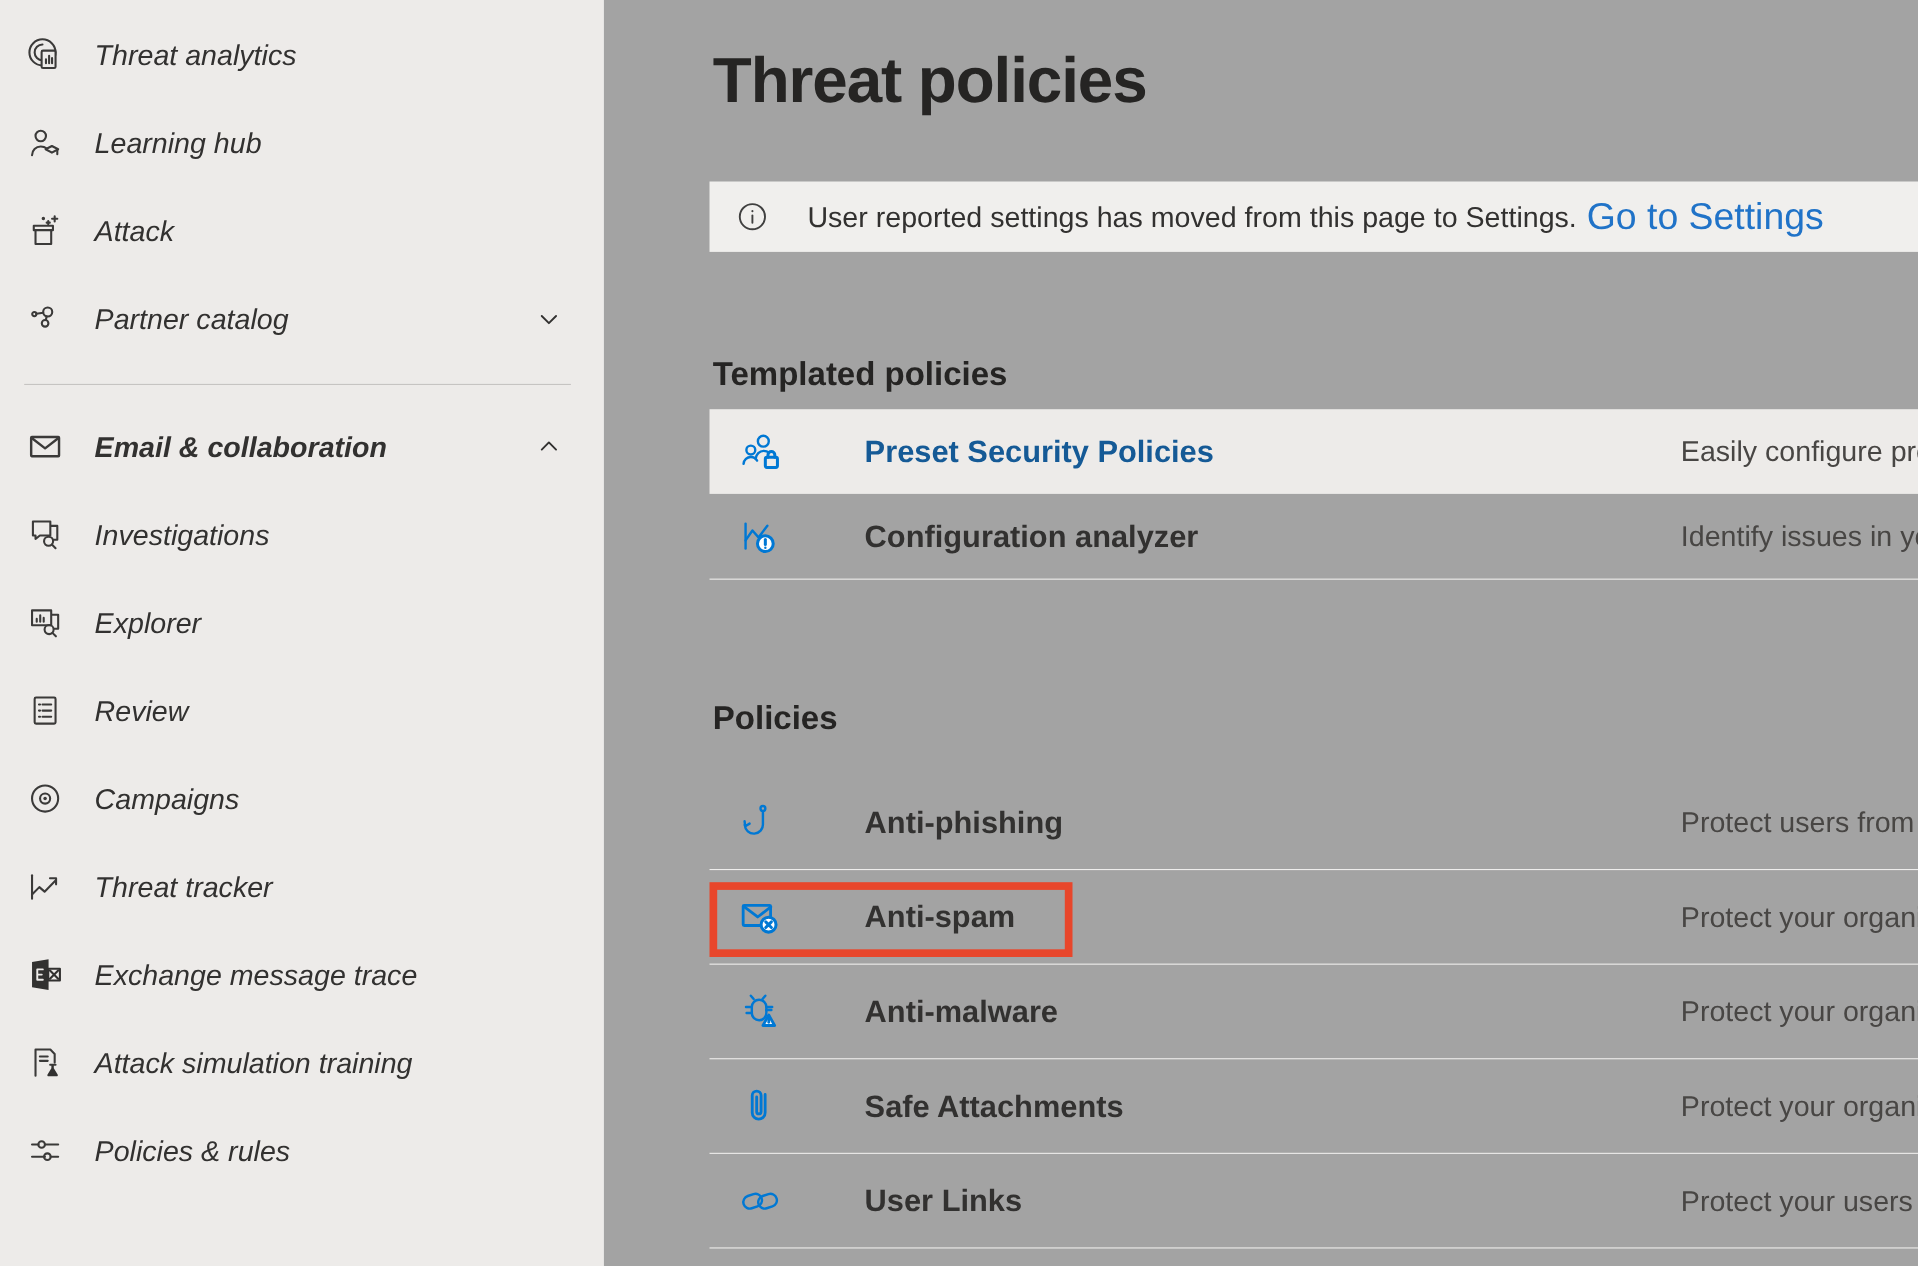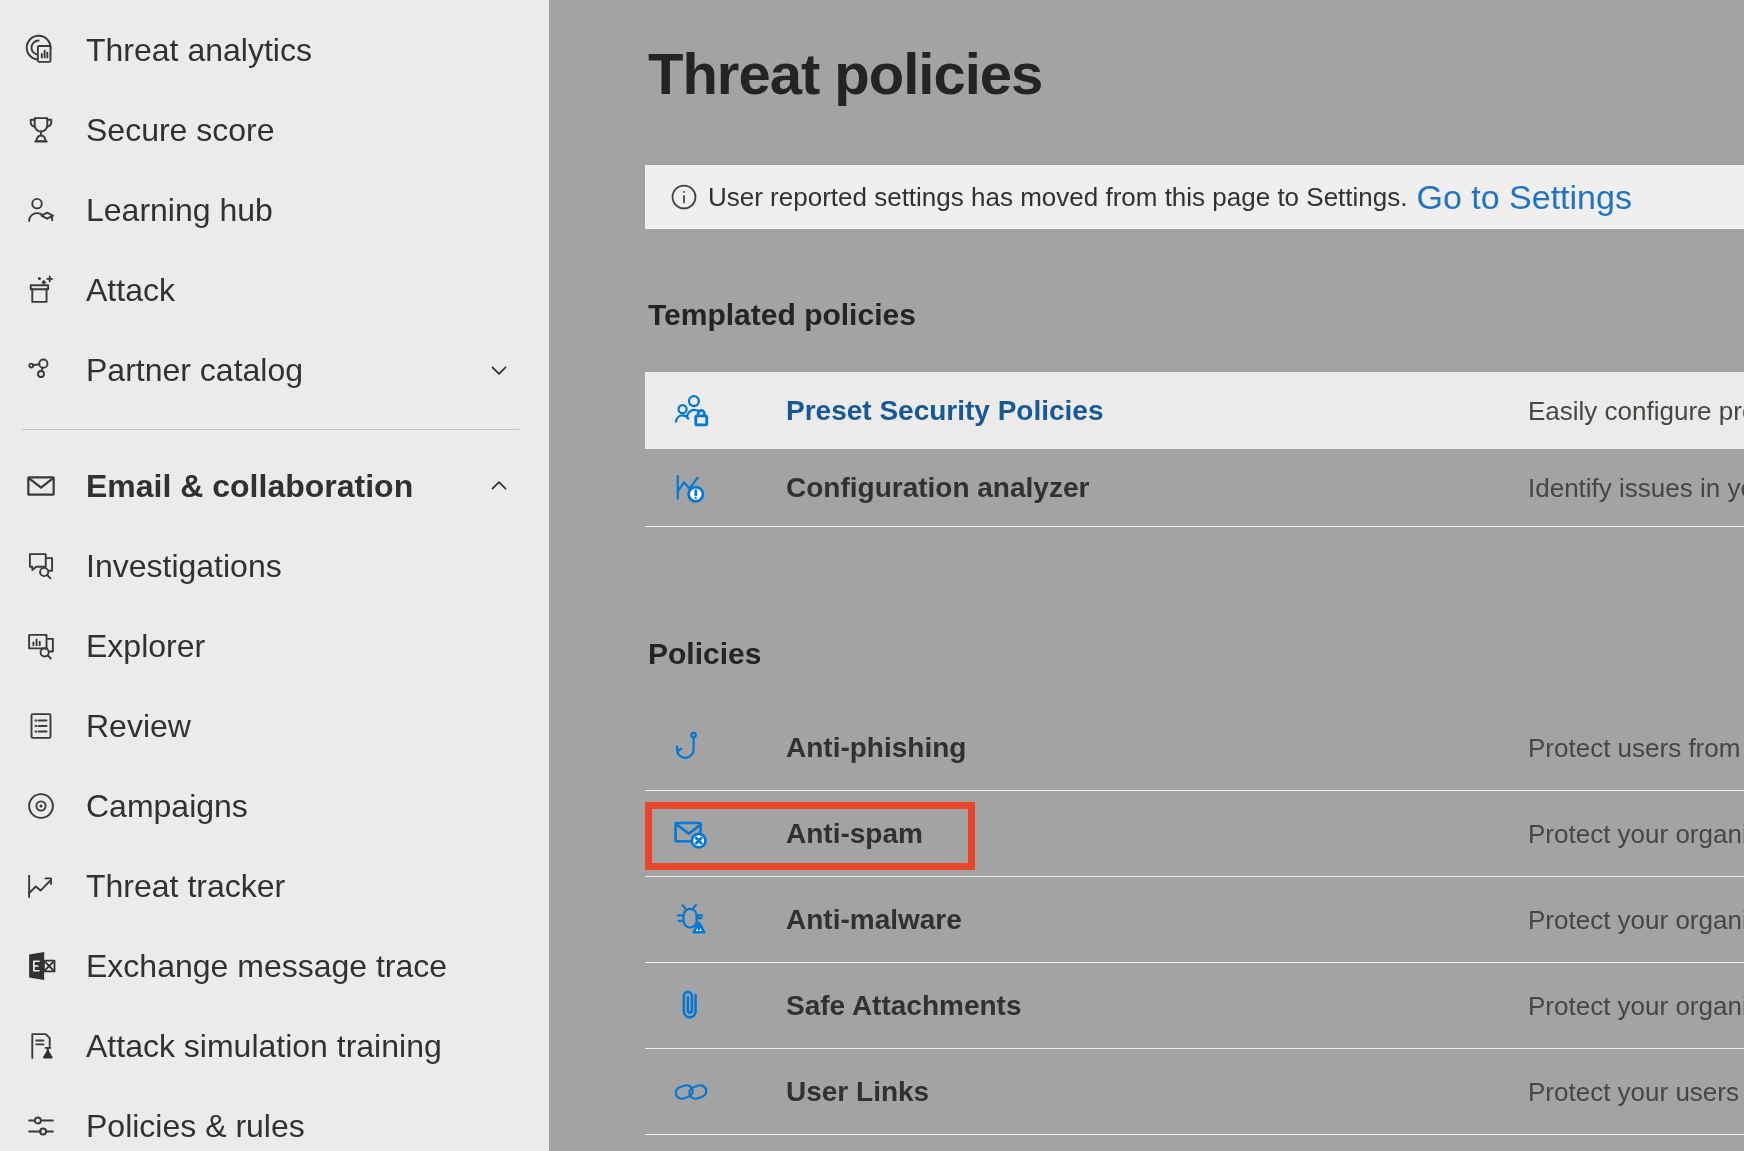"Threat analytics" .slabel { font-size: 32px -> 26px; font-style: none -> italic }
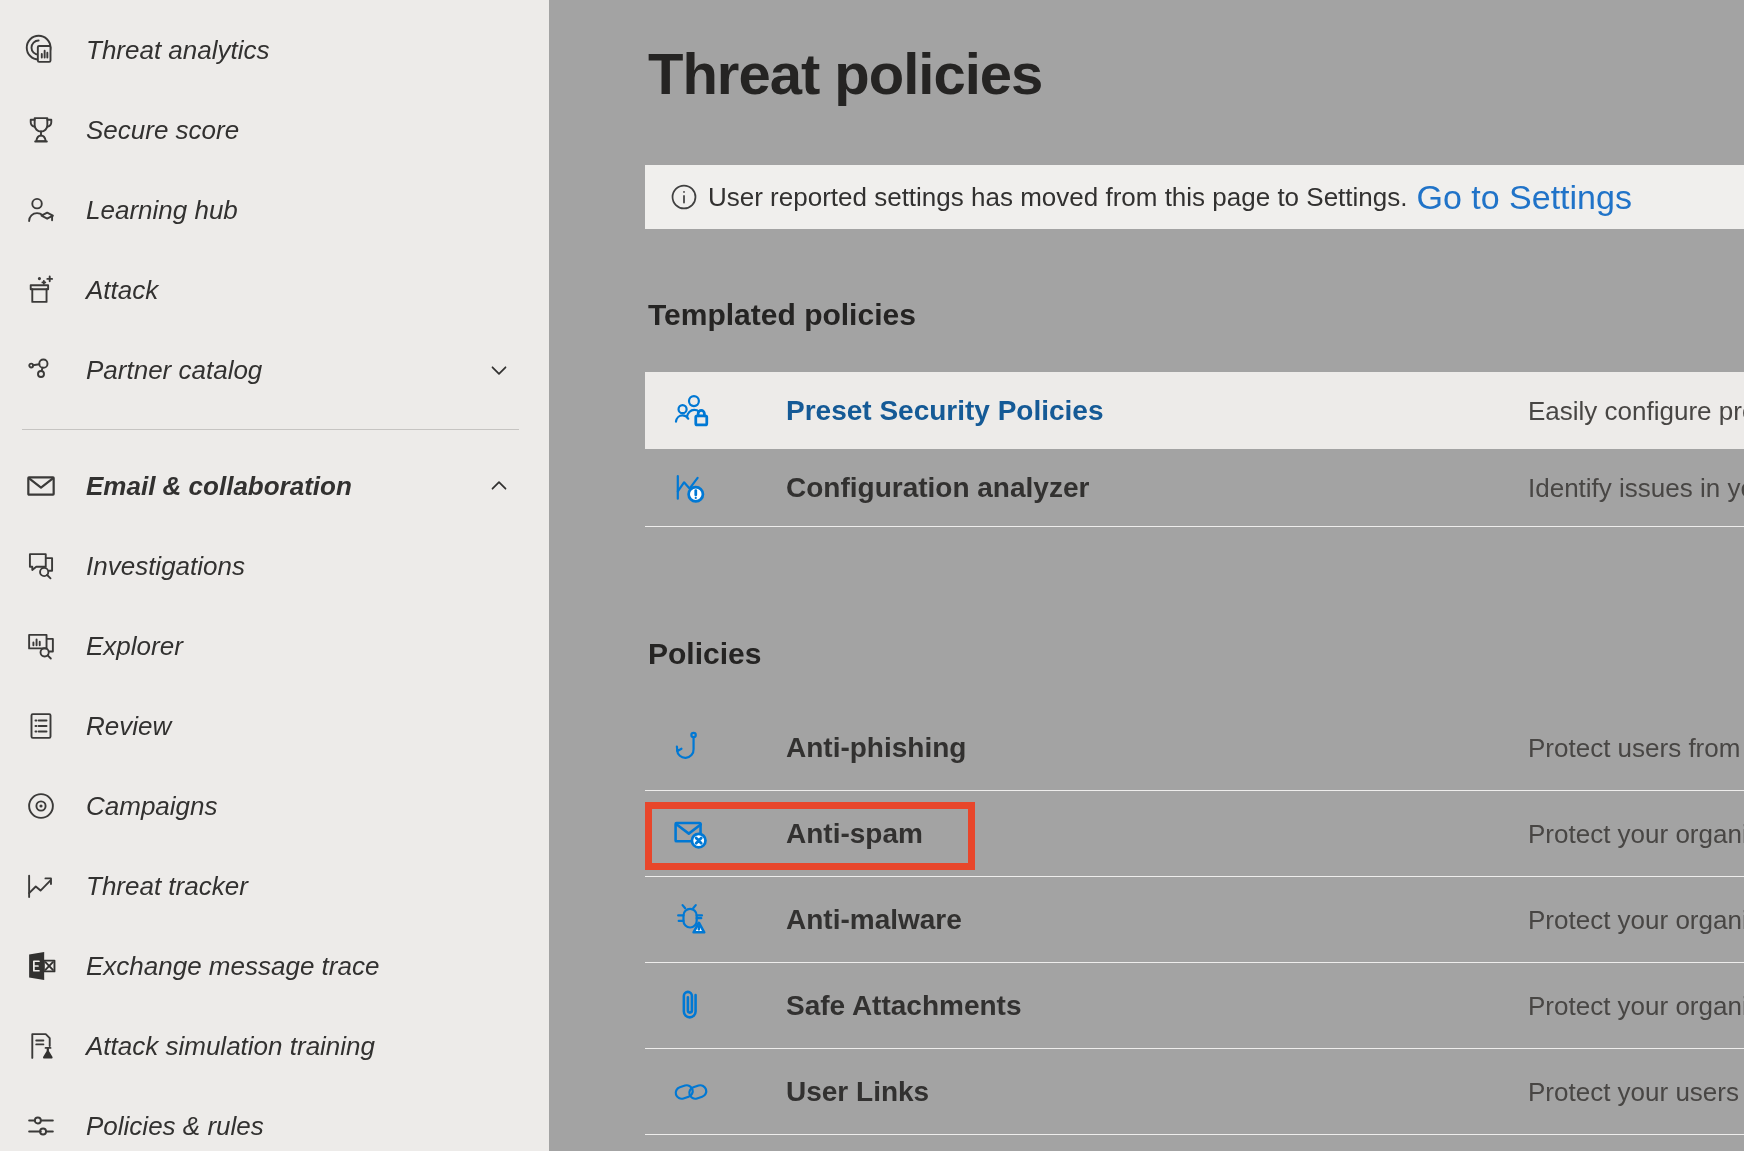"Secure score" div.side-item { html: <div> <span> <svg> <path></path> <path></path> <path></path> <path></path> <path></path> </svg> </span> <span>Secure score</span> </div> -> none }
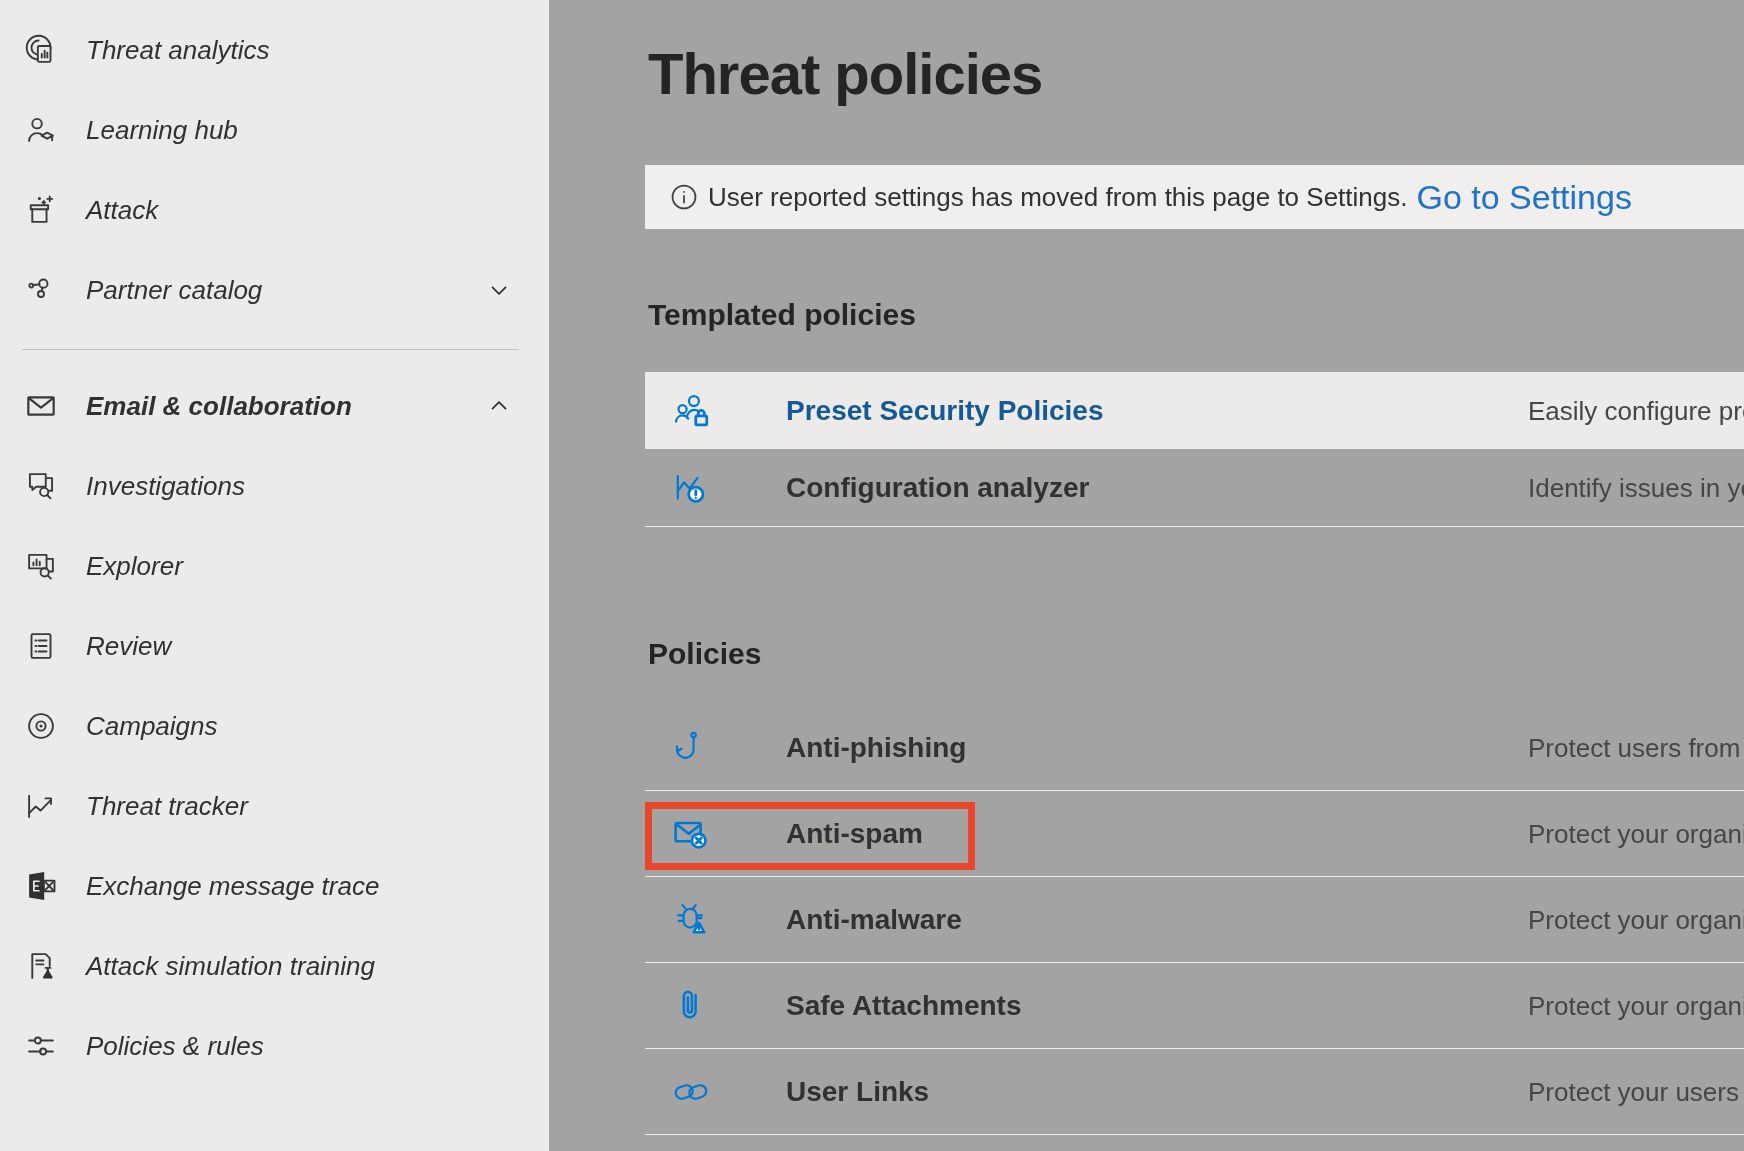"User reported settings has moved" .banner-text { margin-left: 8px -> 34px }
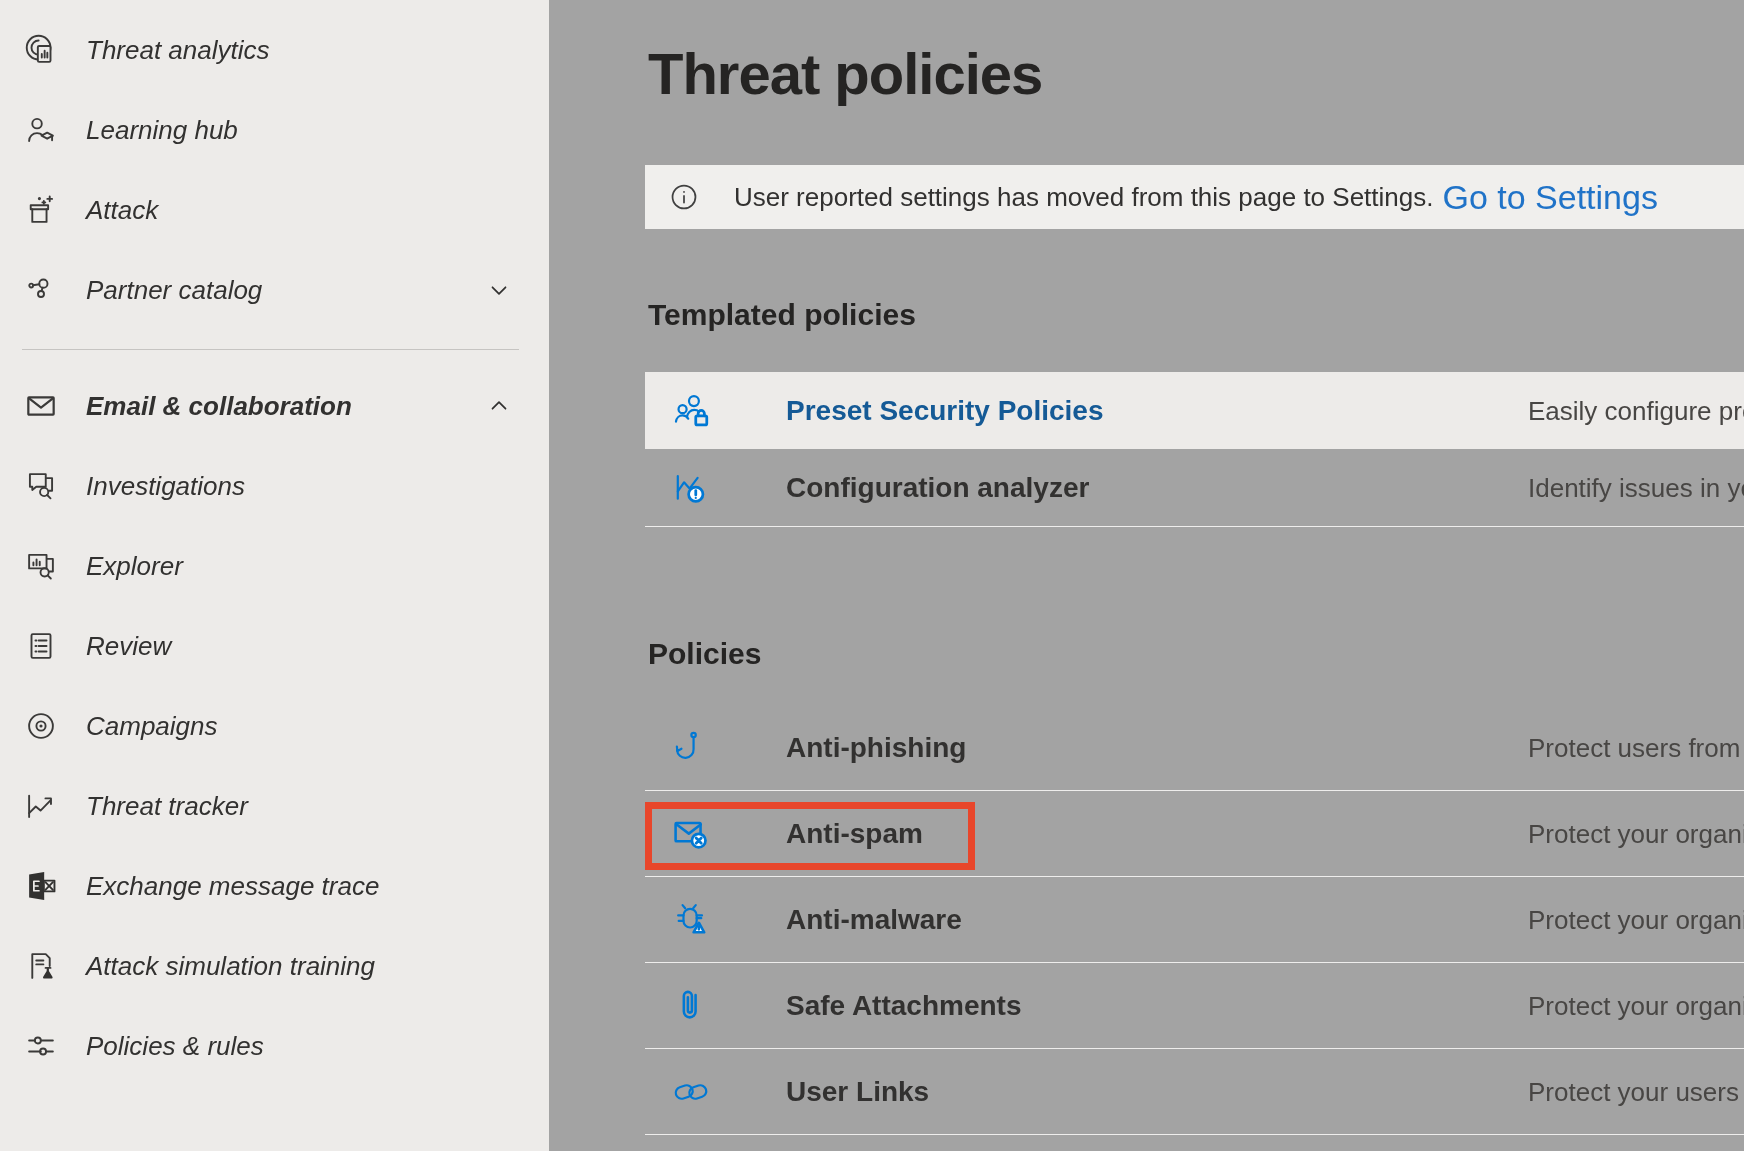"Templated policies" .sec-heading.h1 { top: 298px -> 324px }
